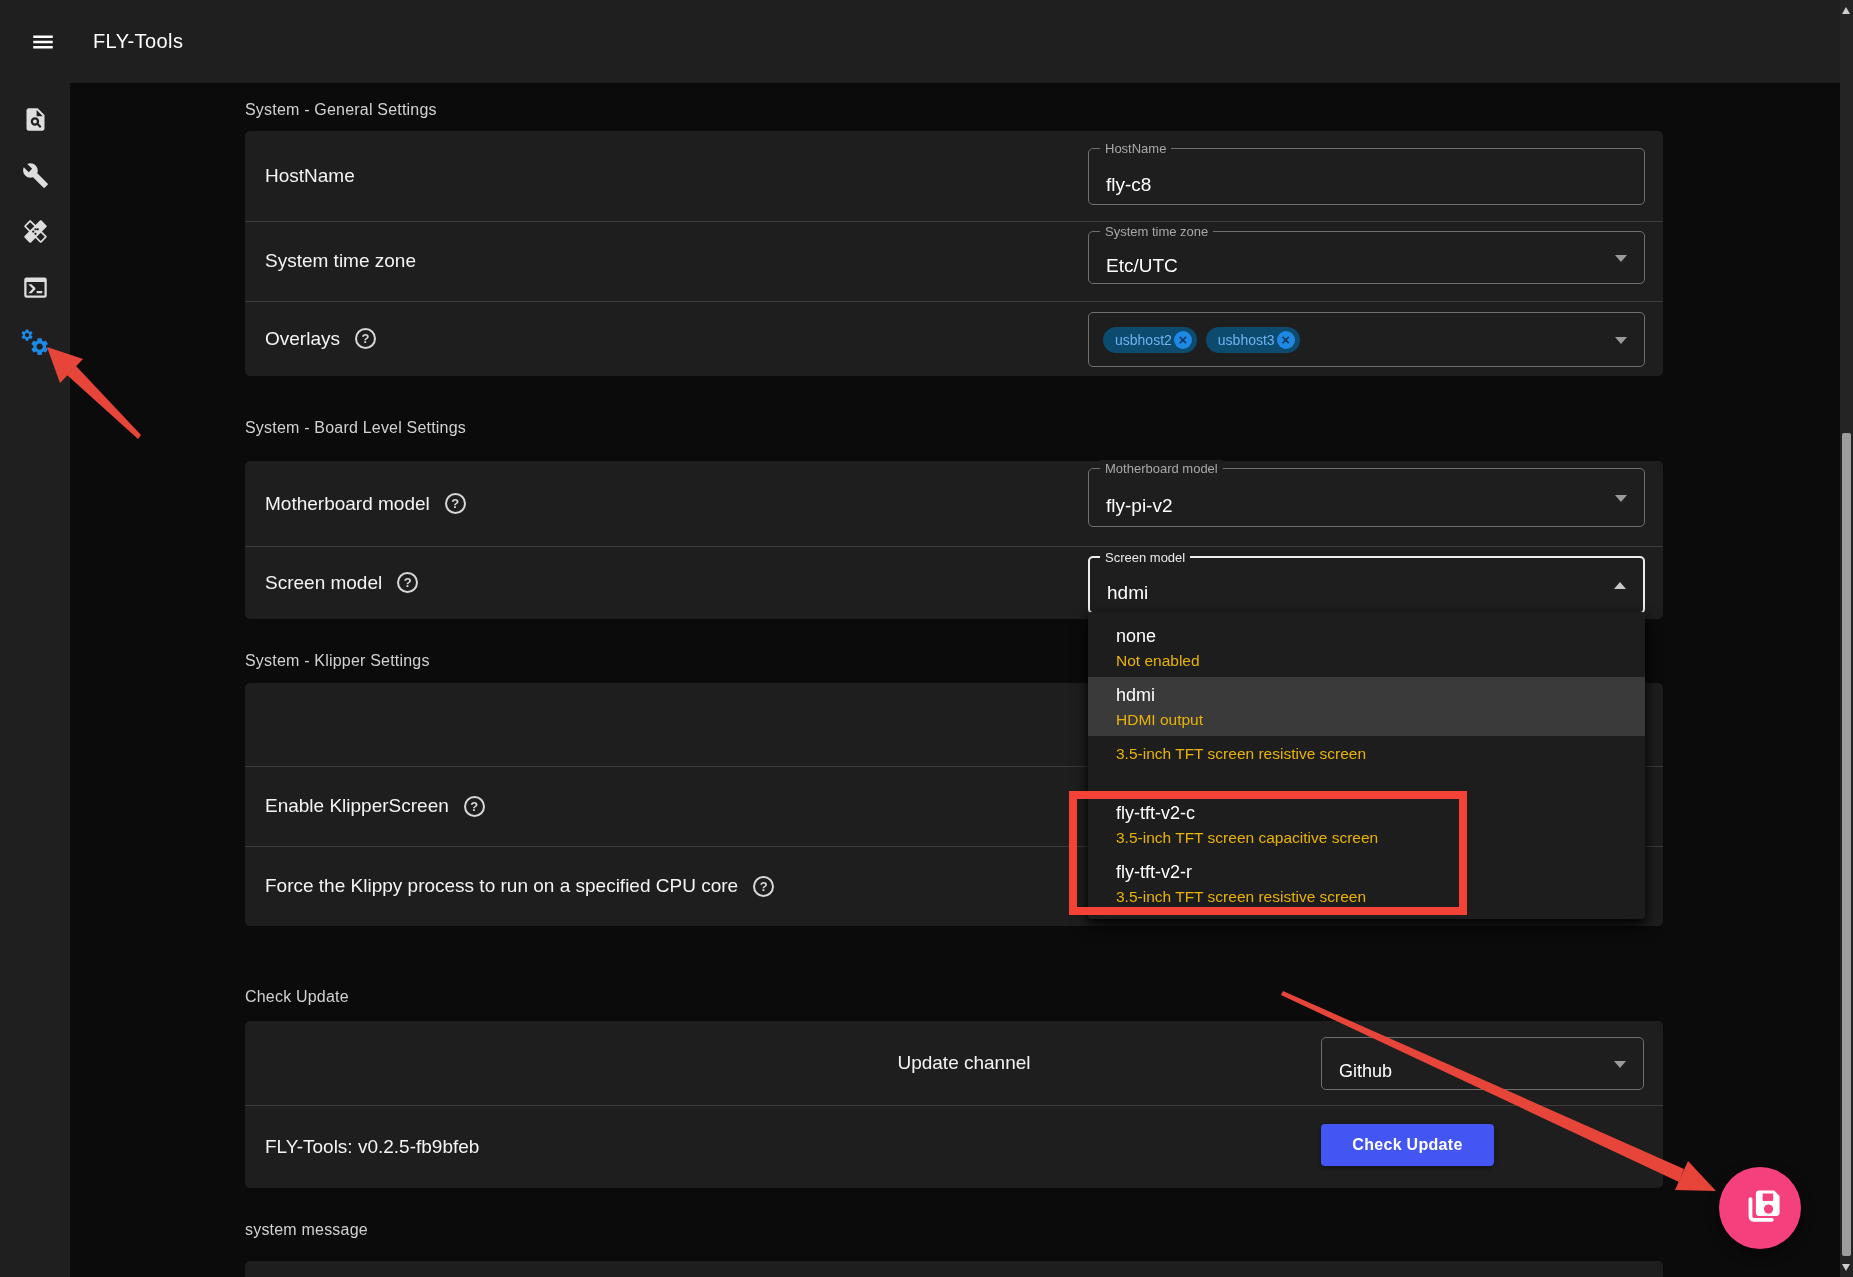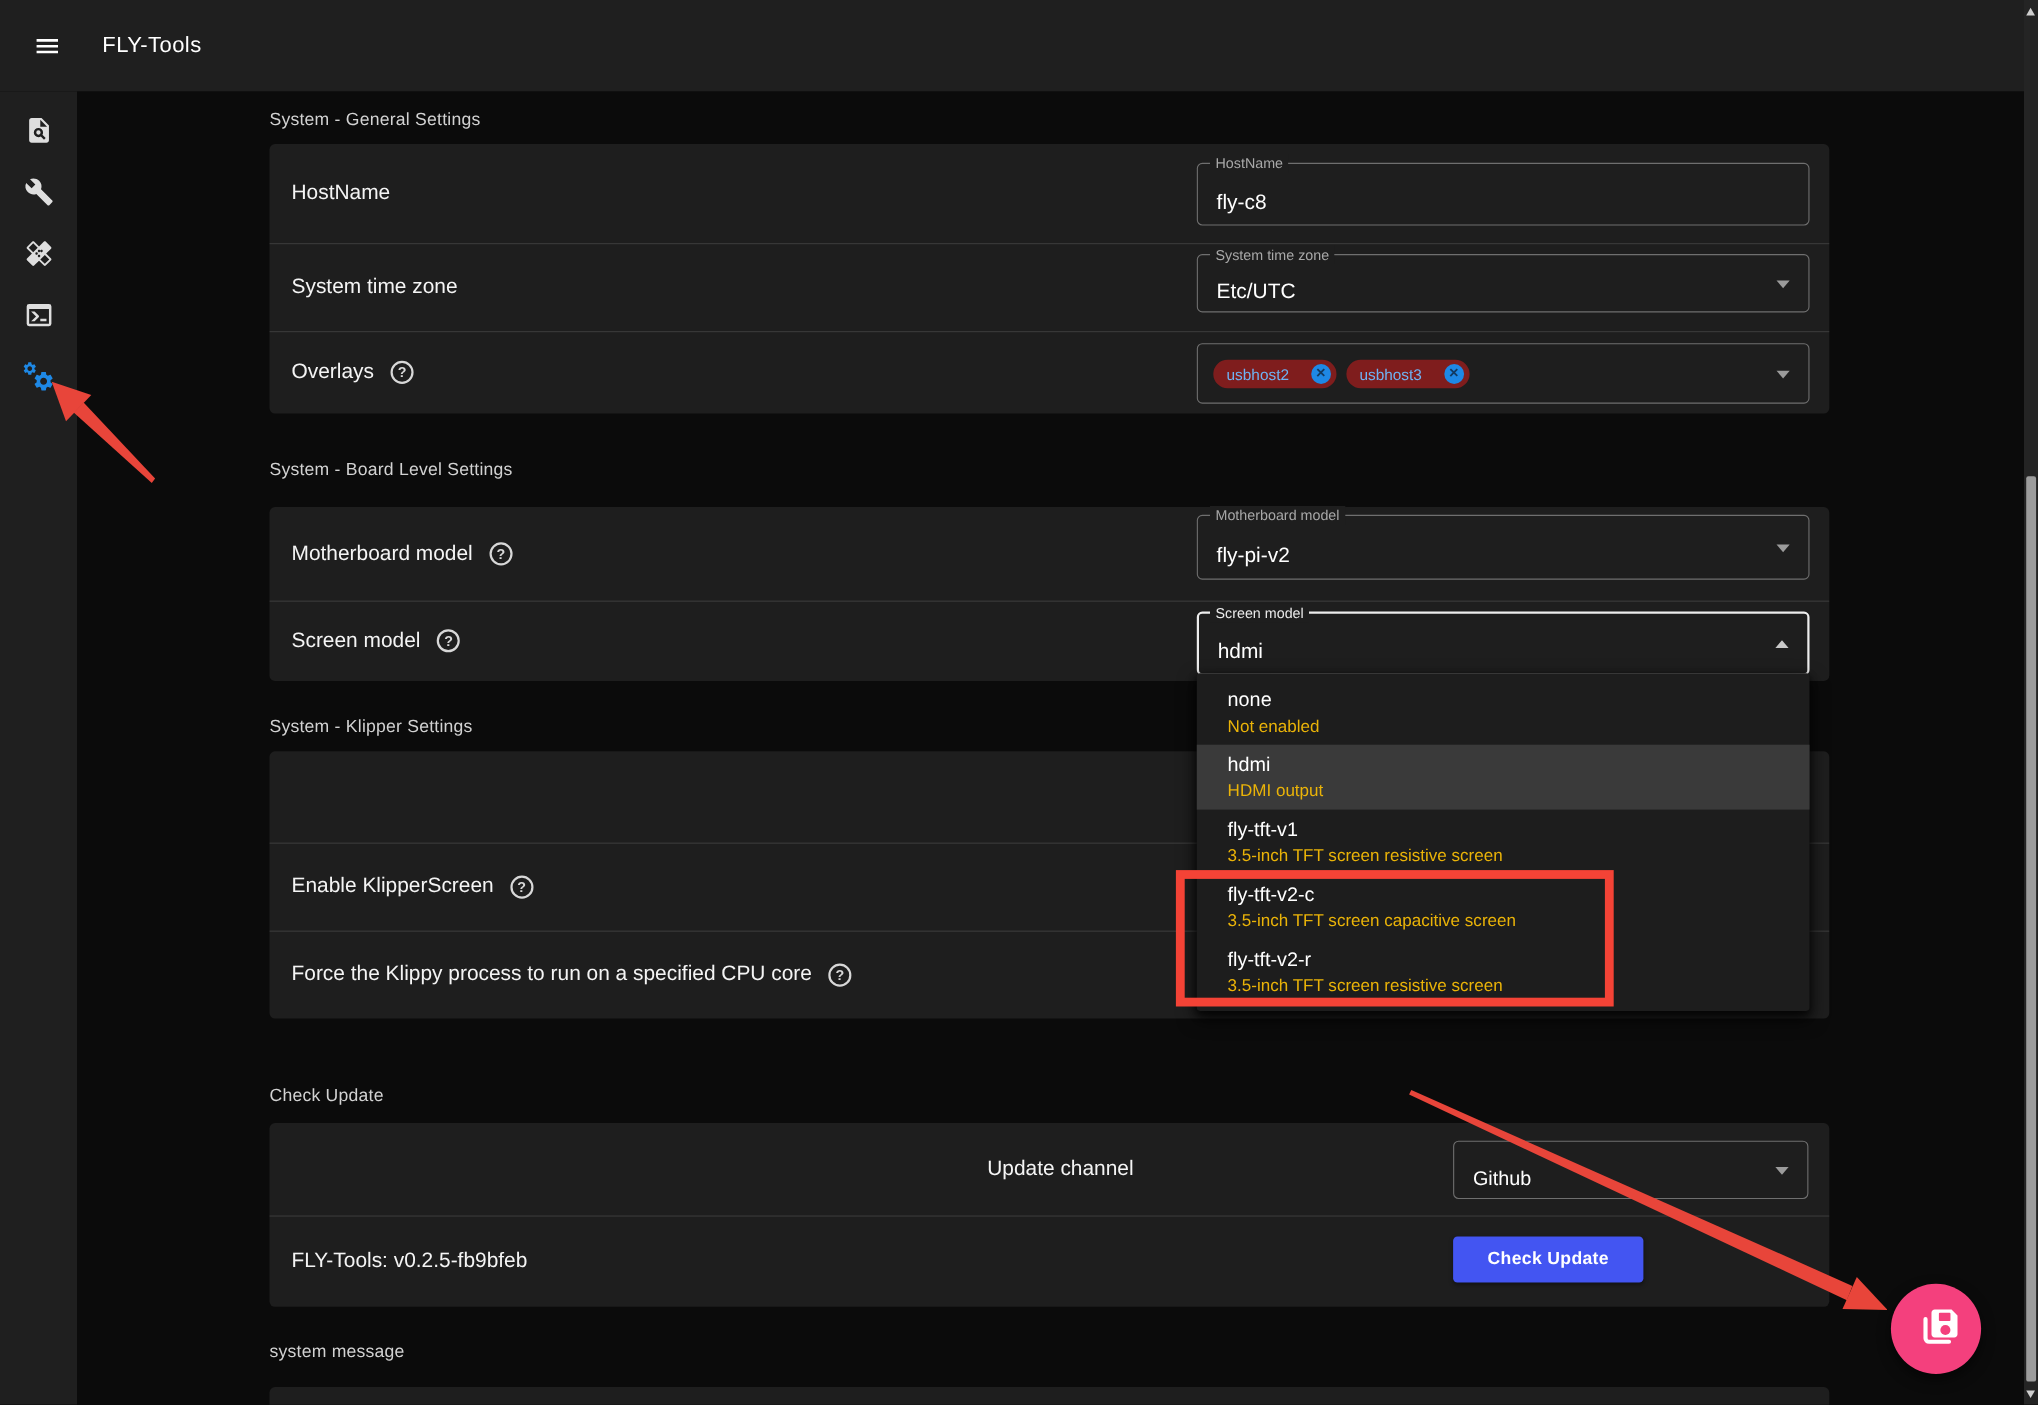"usbhost2" .chip { background: #7f1d1d -> #0c4a6e; gap: 20px -> 2px }
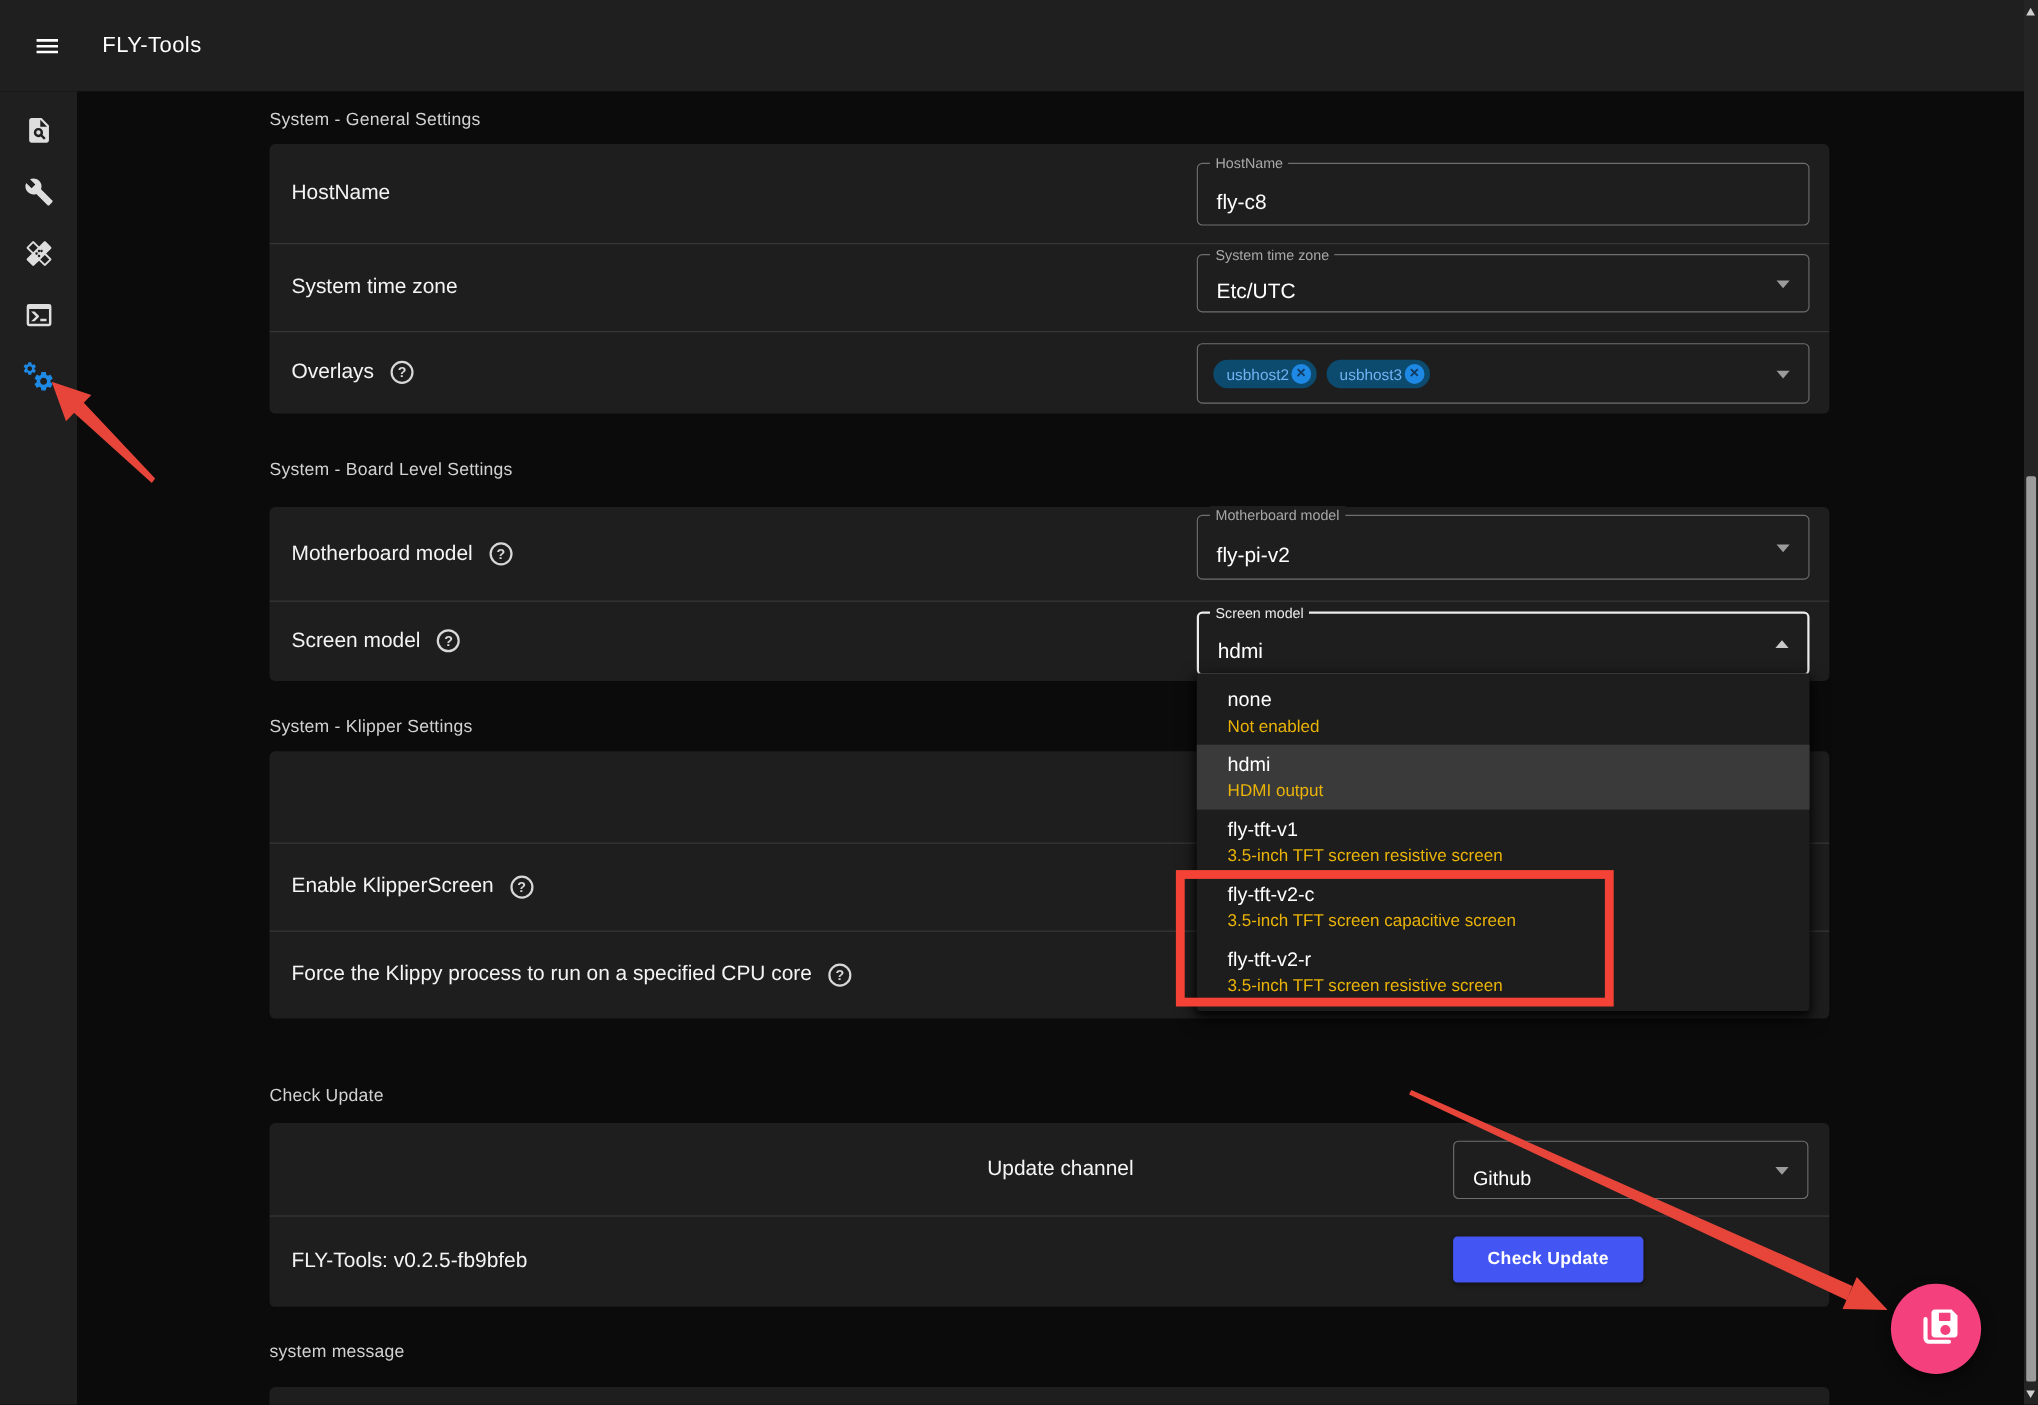"fly-tft-v1" div.t { html: <div>fly-tft-v1</div> -> none }
